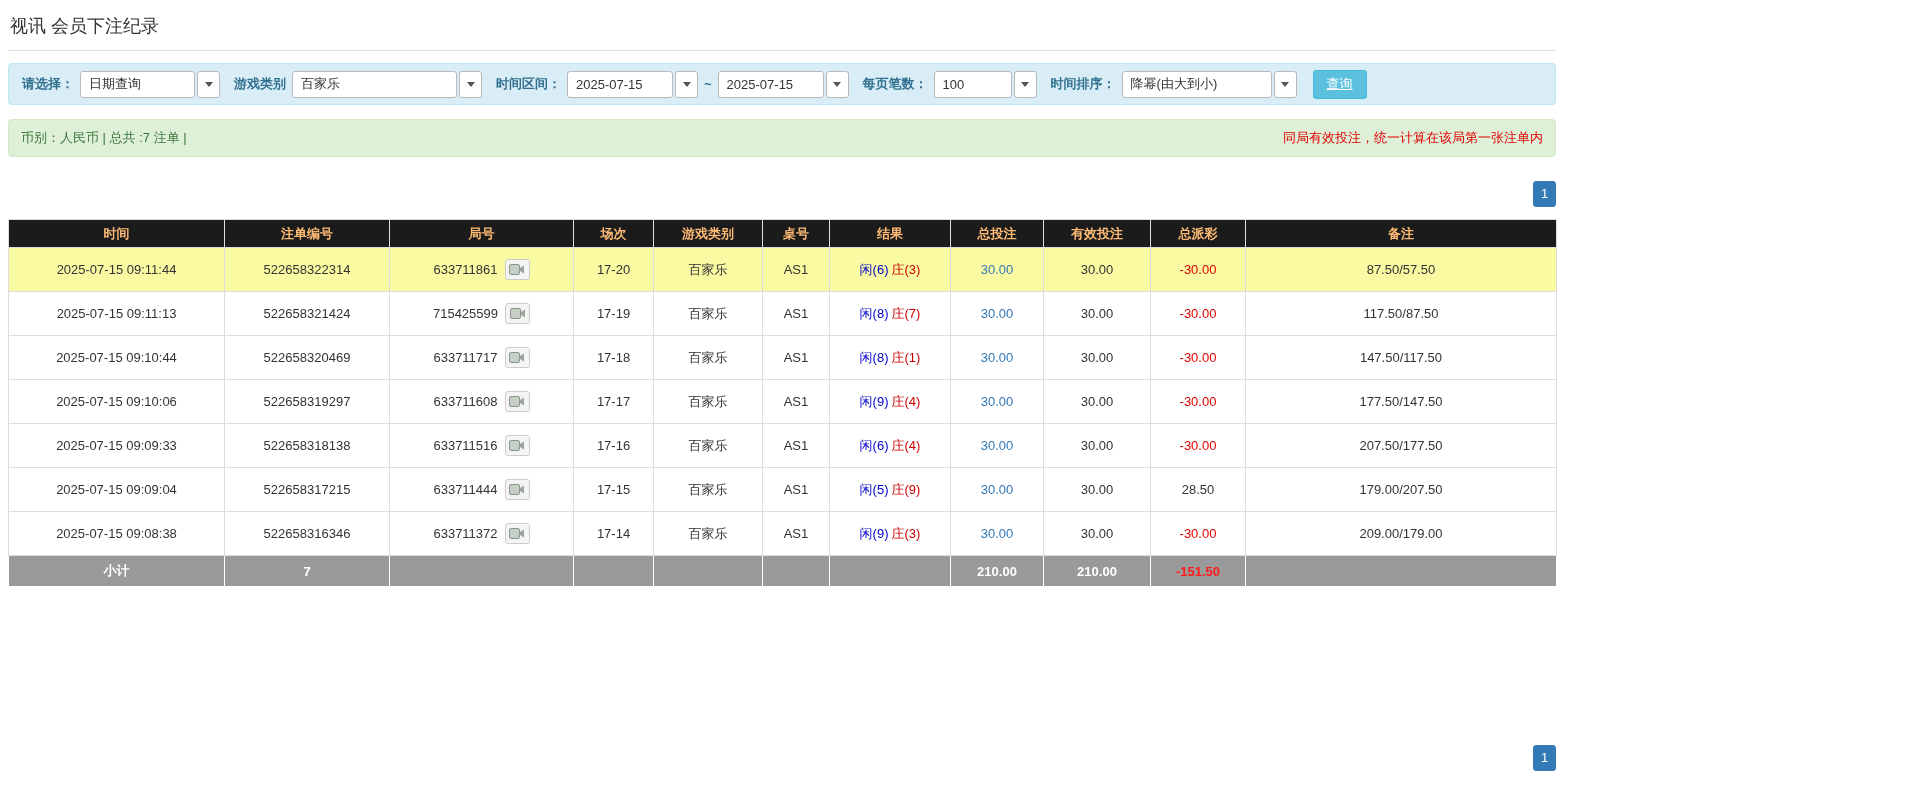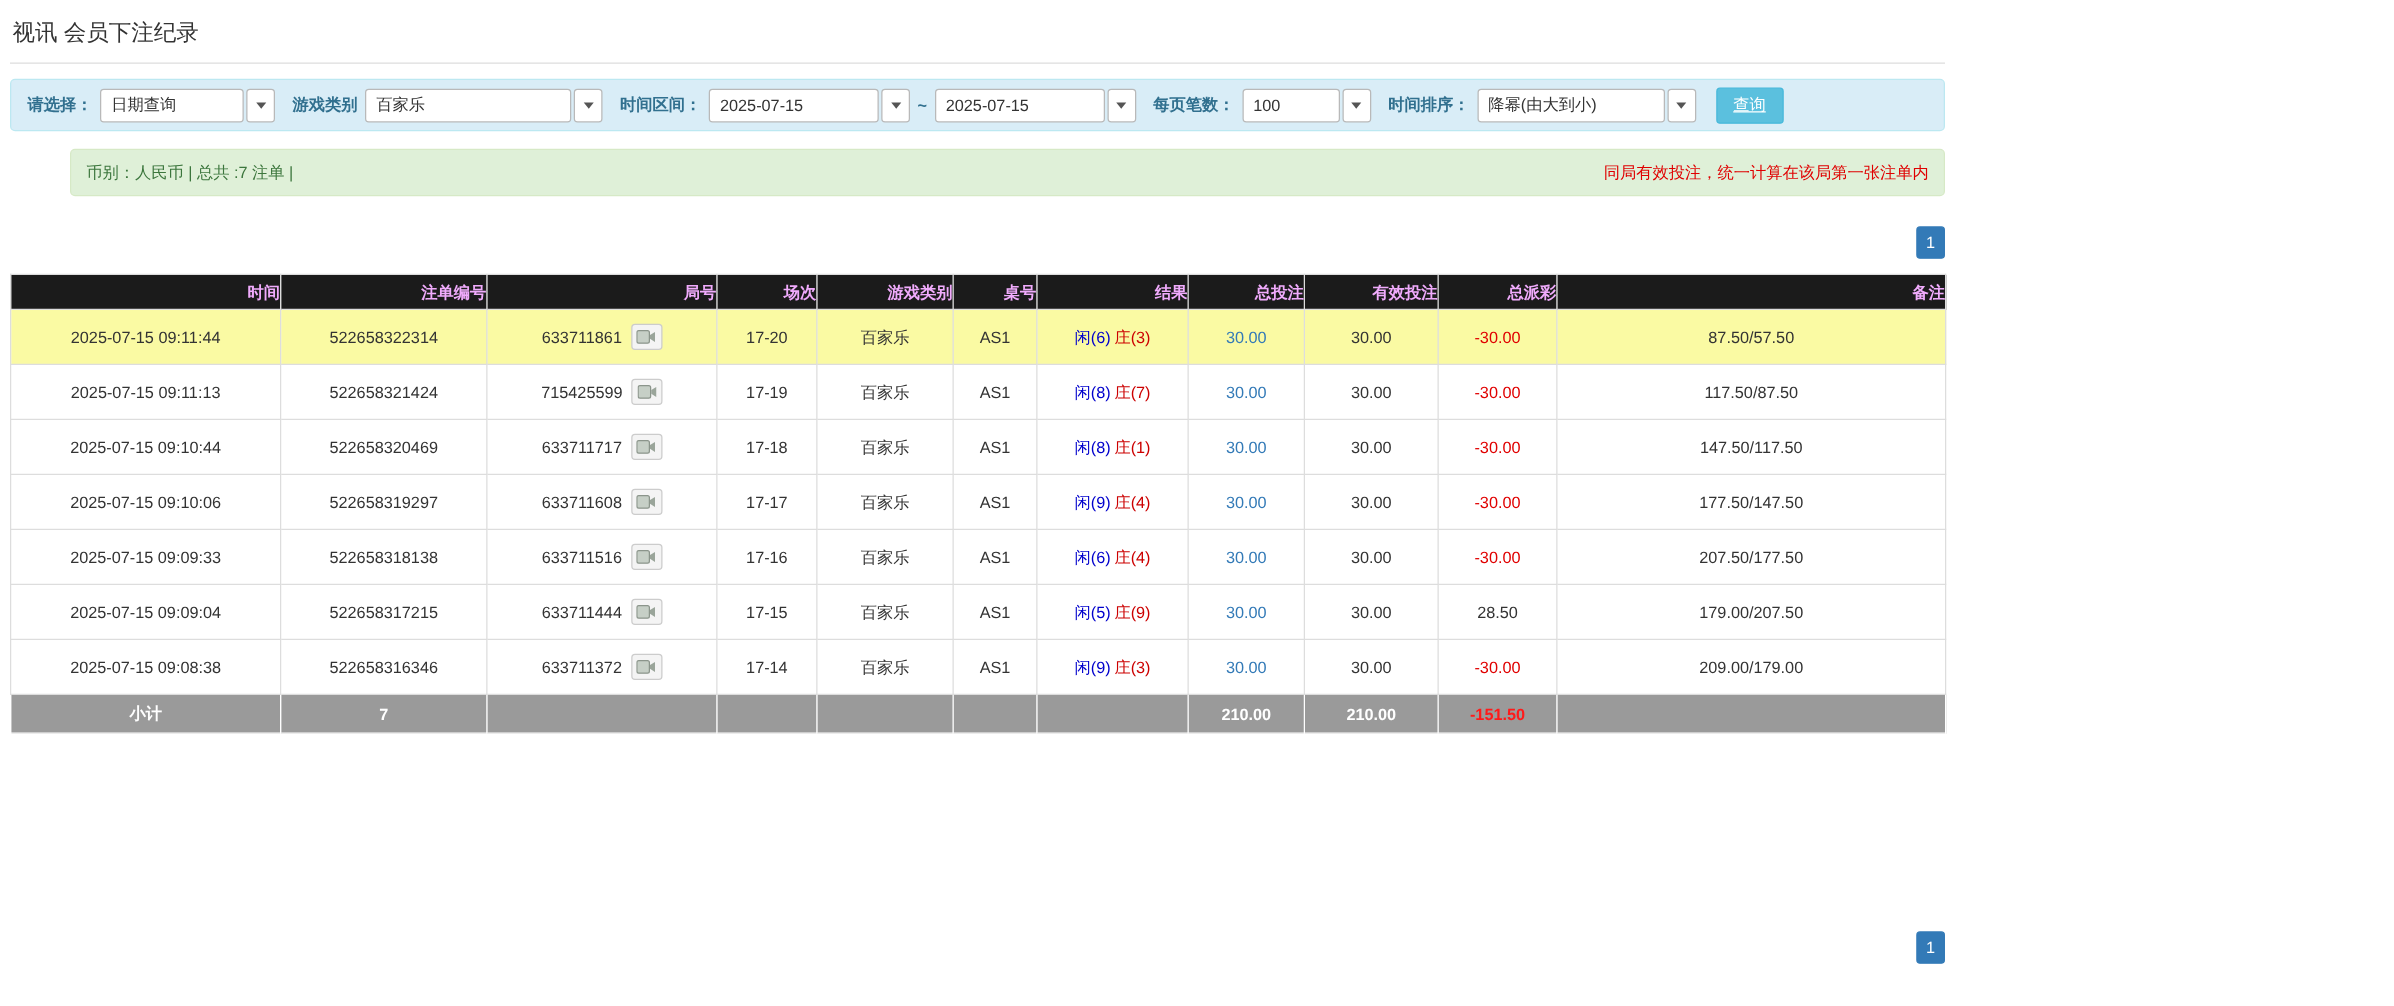"2025-07-15" .w-date { width: 136px -> 106px }
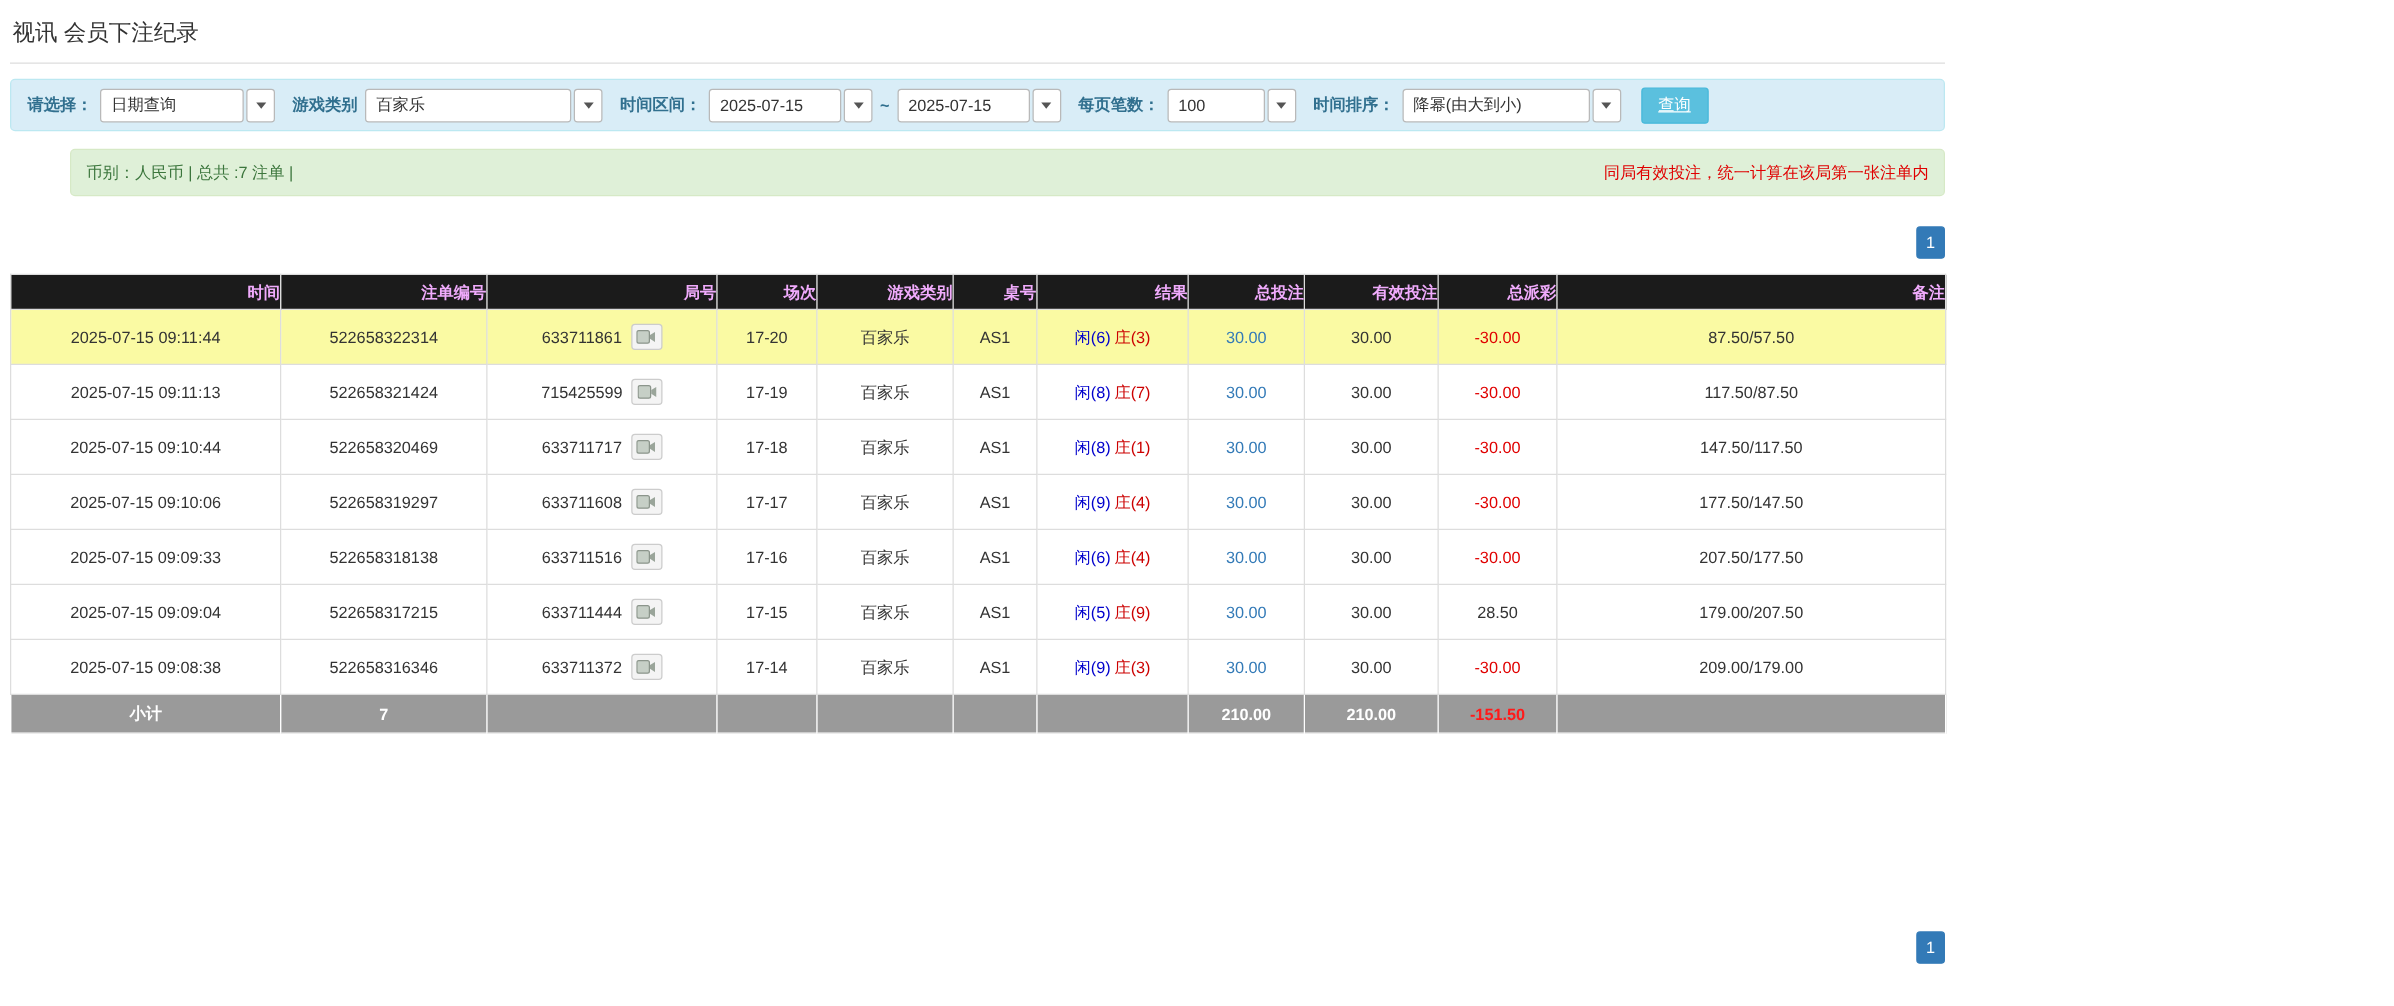"币别：人民币 | 总共 :7 注单" .summary-bar { margin-left: 48px -> none }
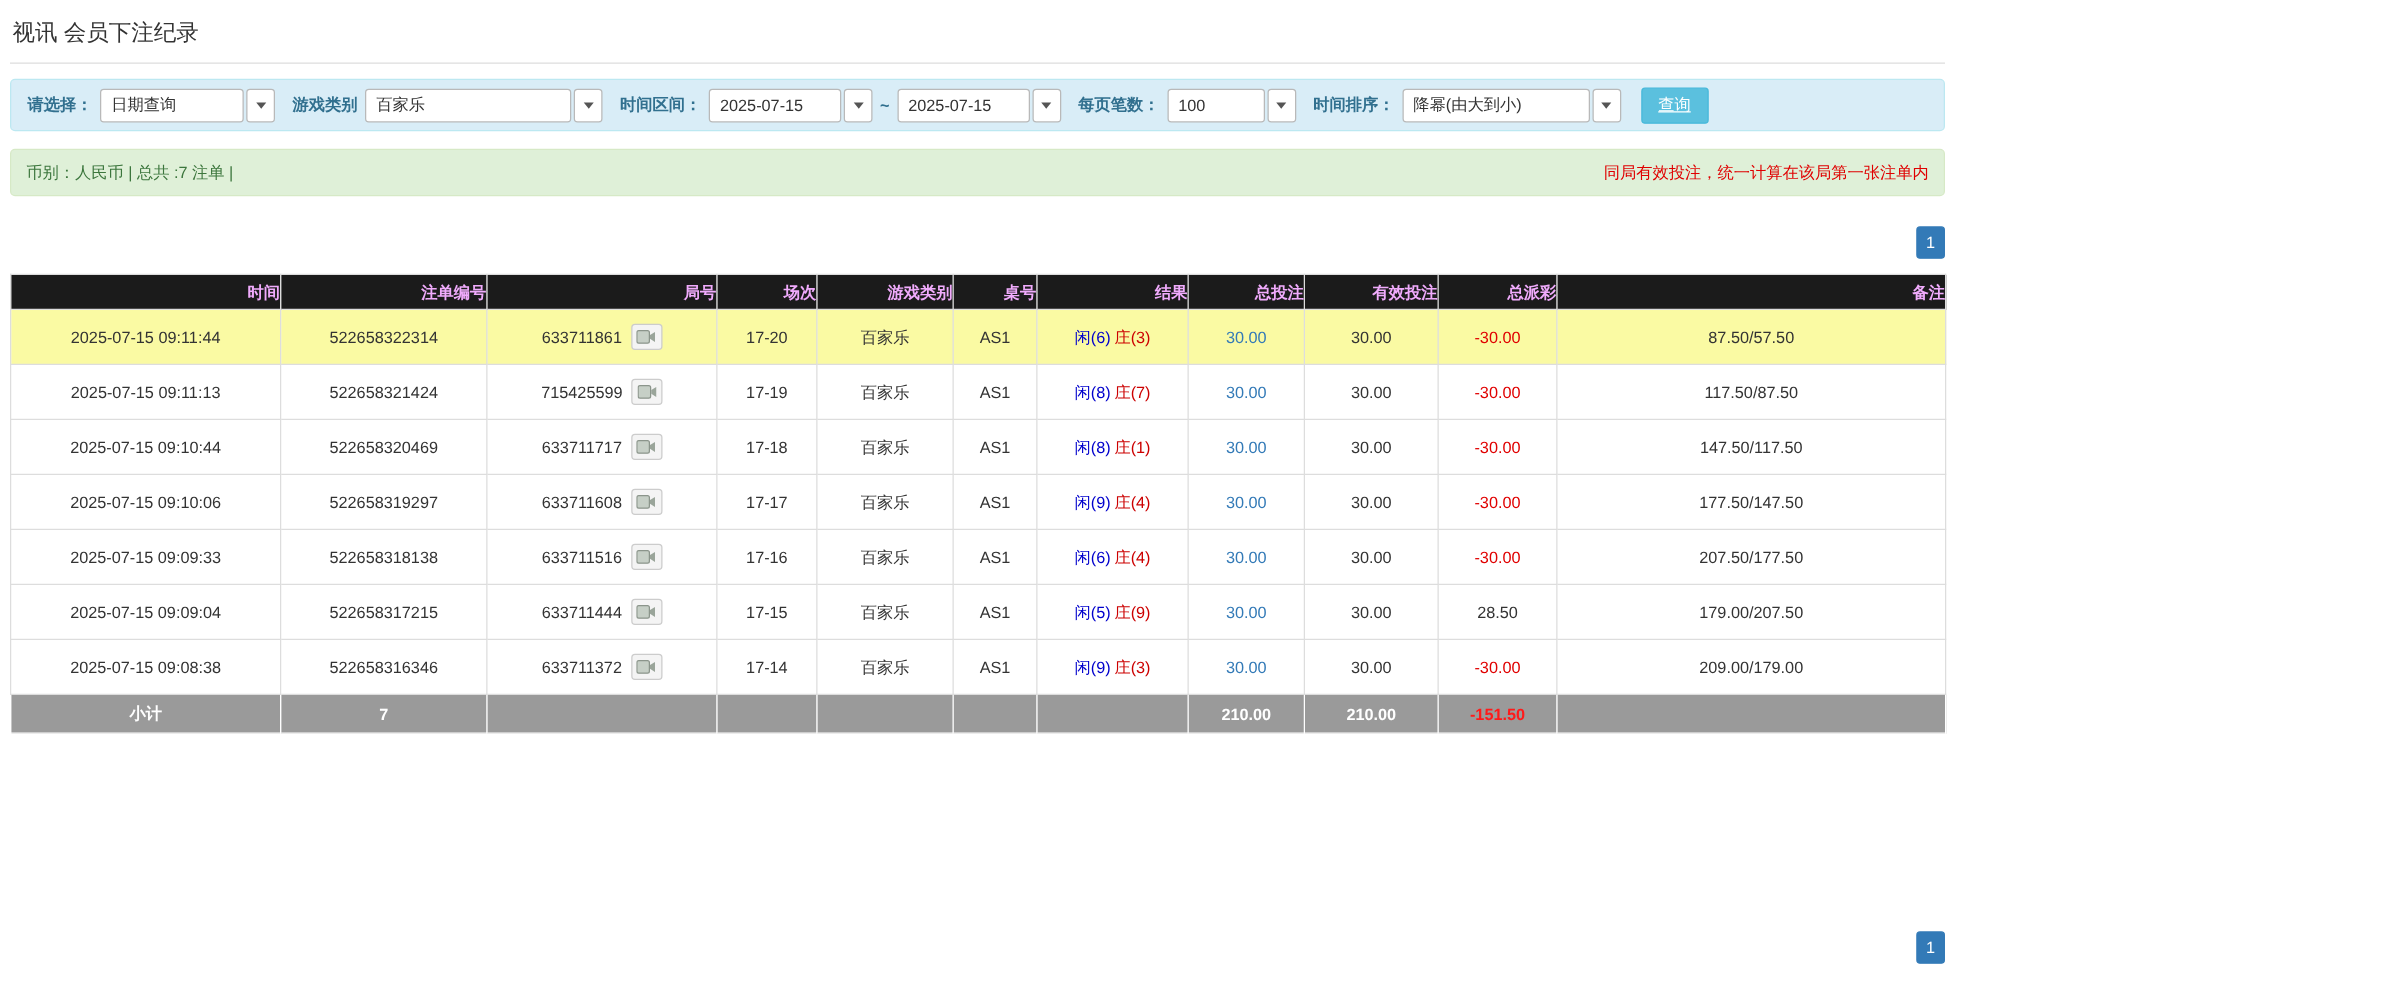"时间" thead th { color: #f0abfc -> #fdba74; text-align: right -> center }
